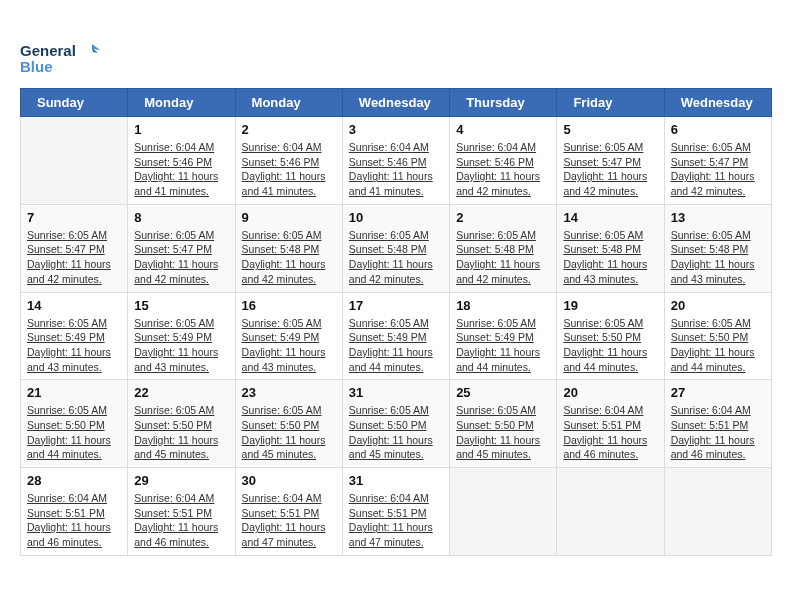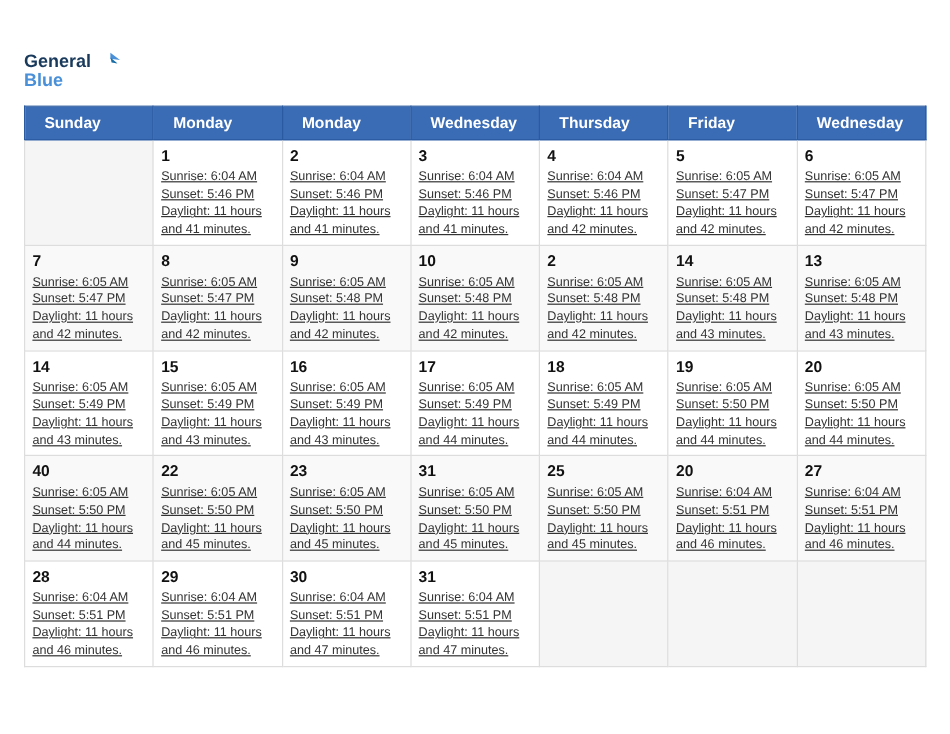"40" div.day-number { text: 40 -> 21 }
